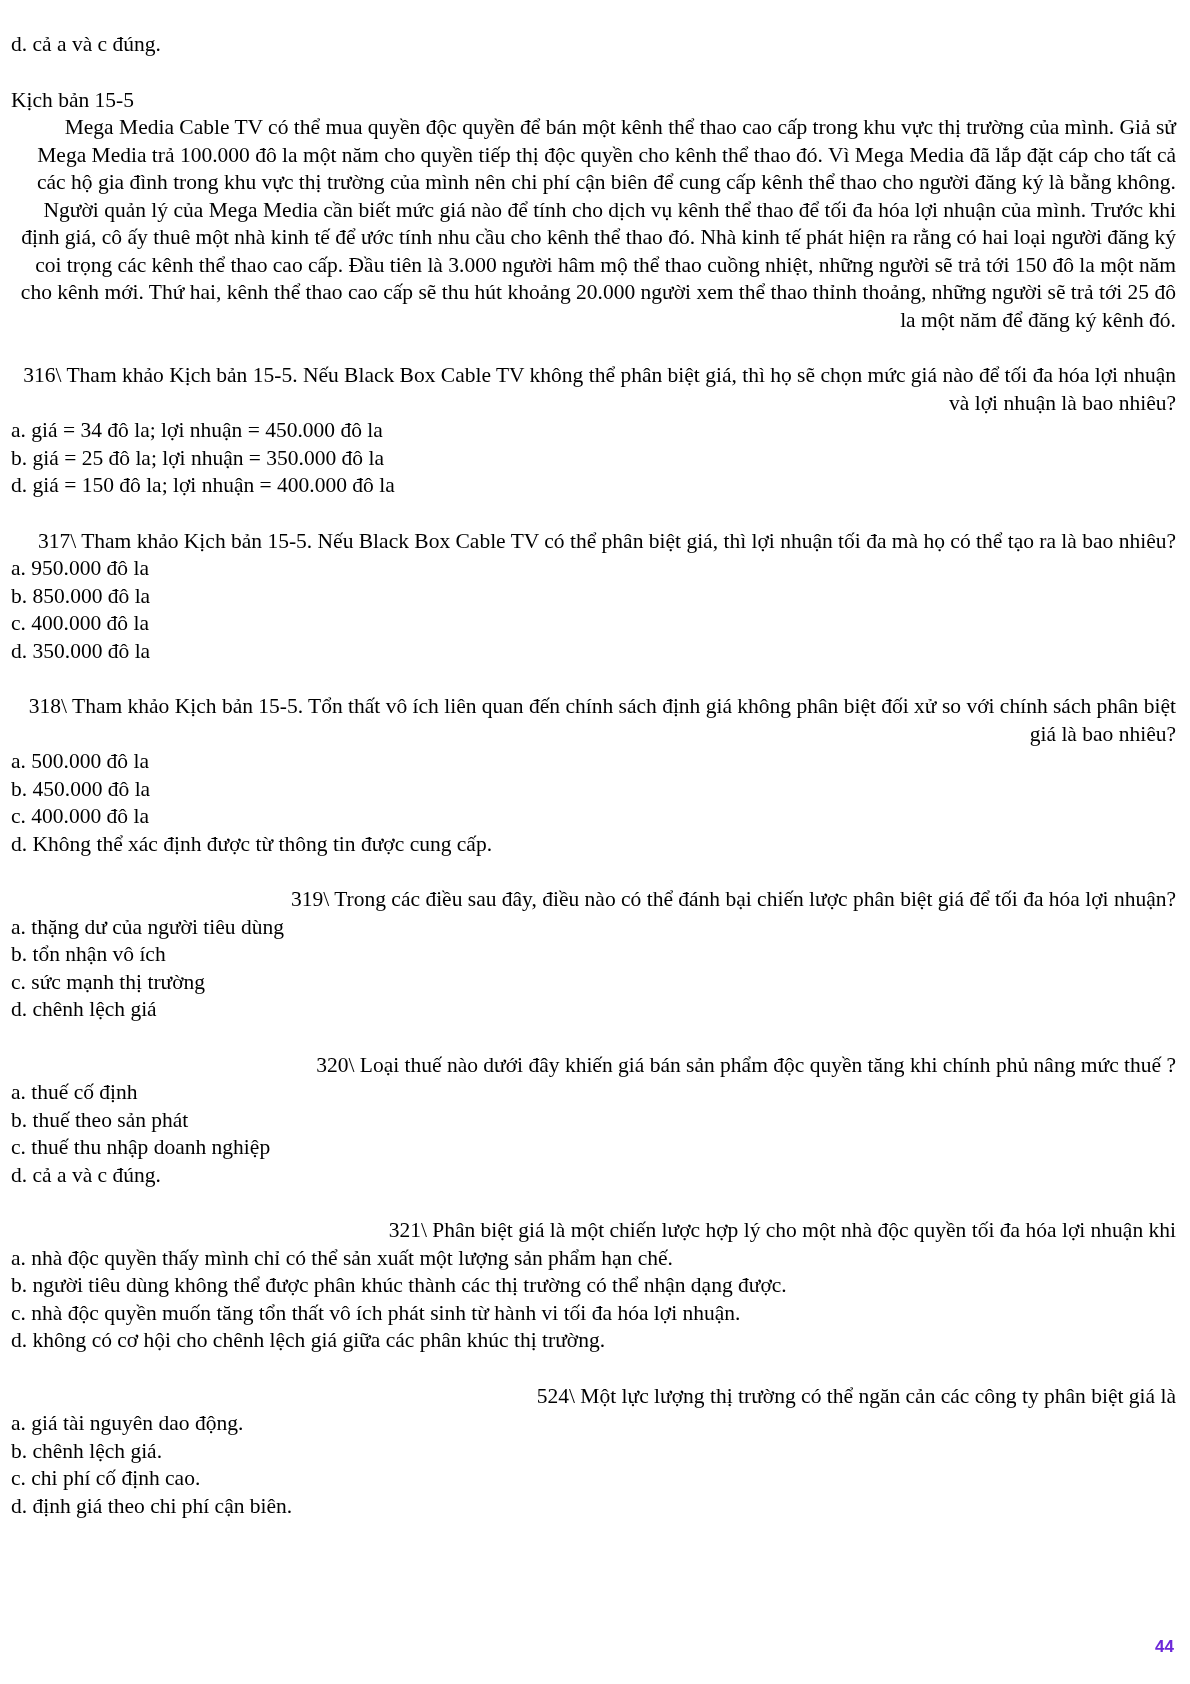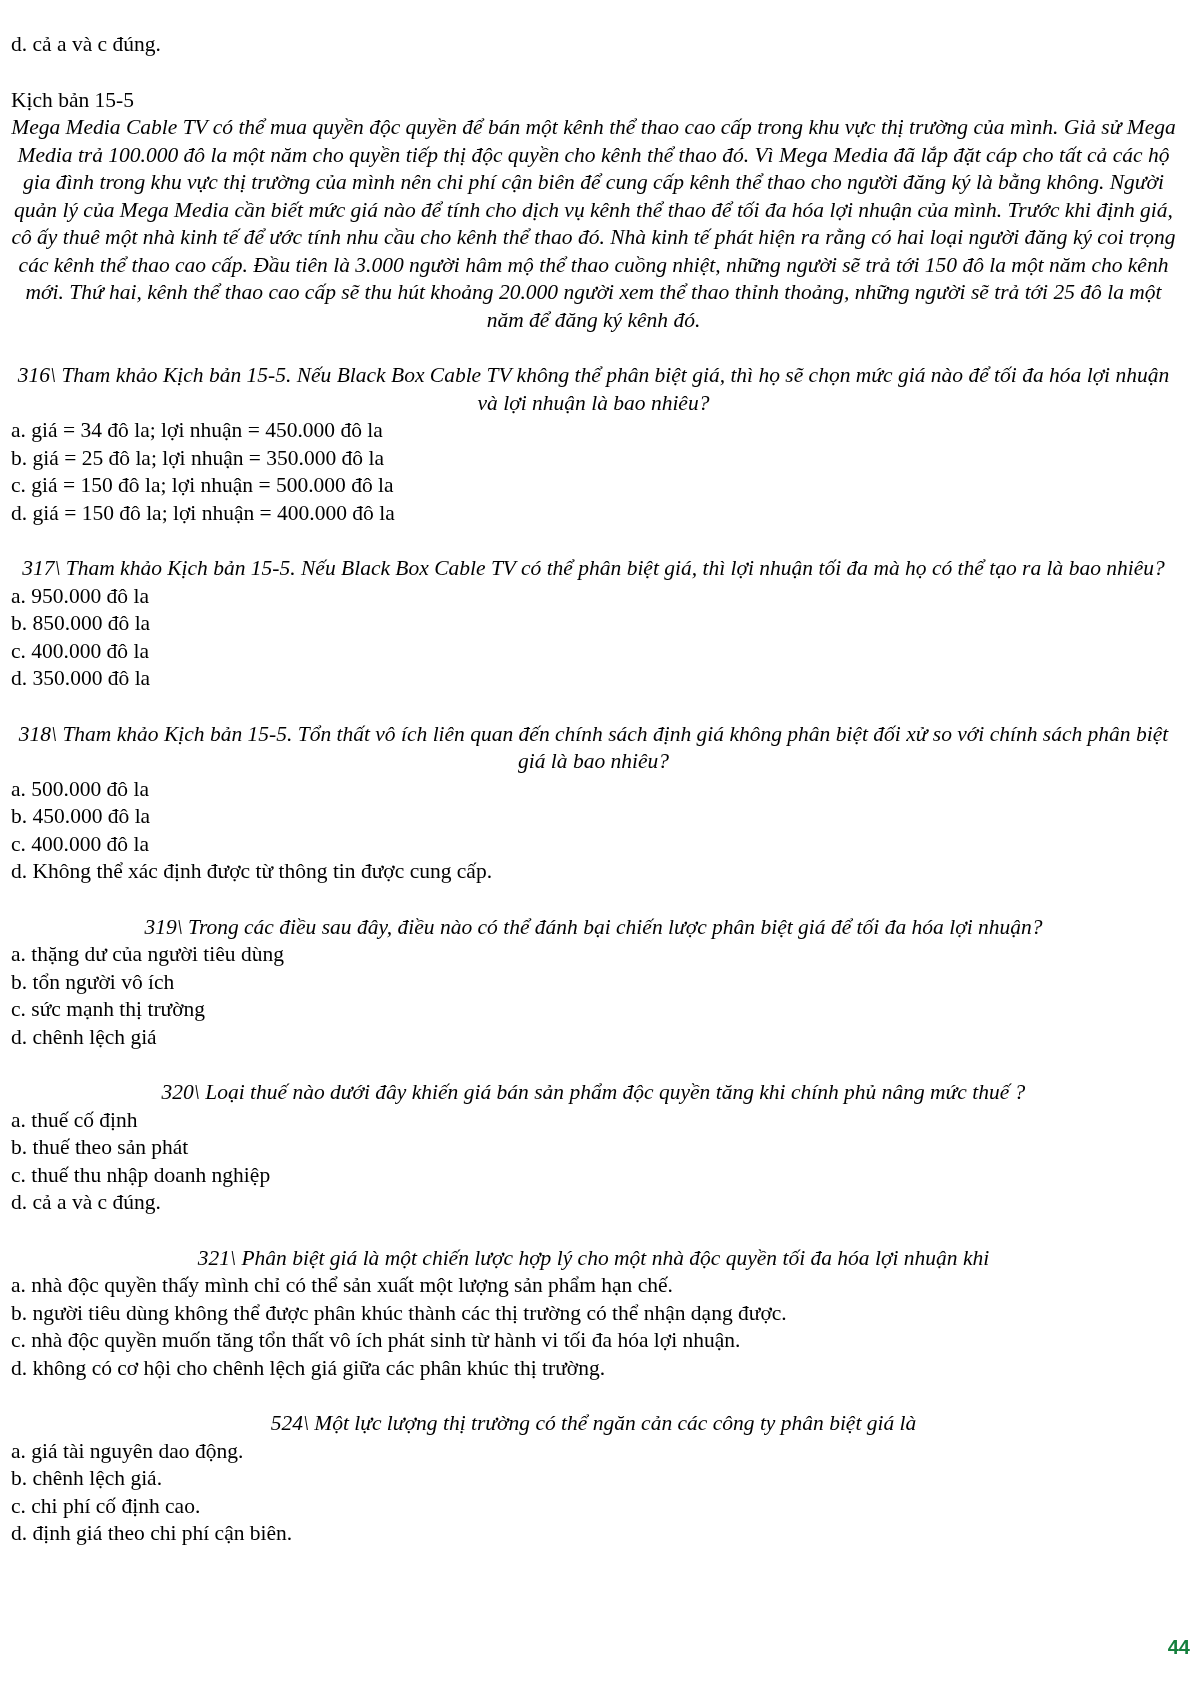"Mega Media Cable TV có" .para { font-style: italic -> none; text-align: center -> right }
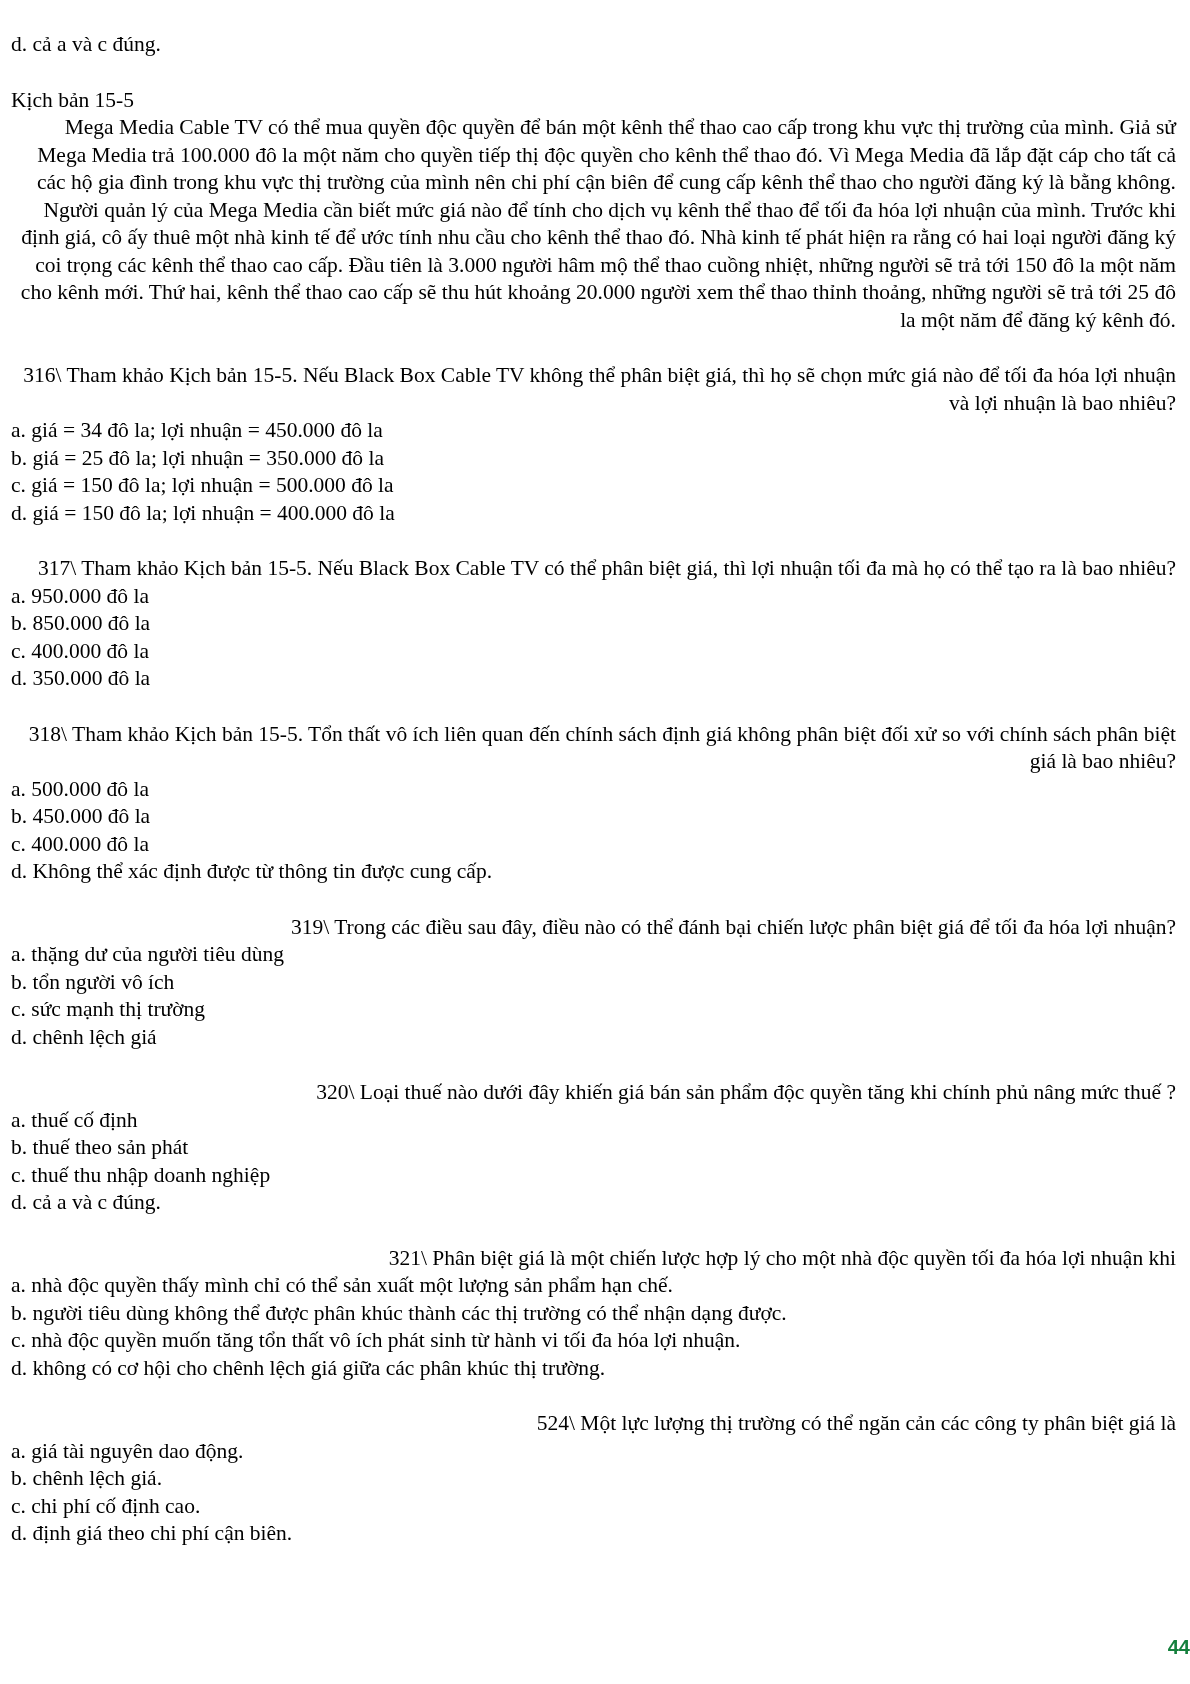"c. giá = 150 đô" p.line { html: <p>c. giá = 150 đô la; lợi nhuận = 500.000 đô la</p> -> none }
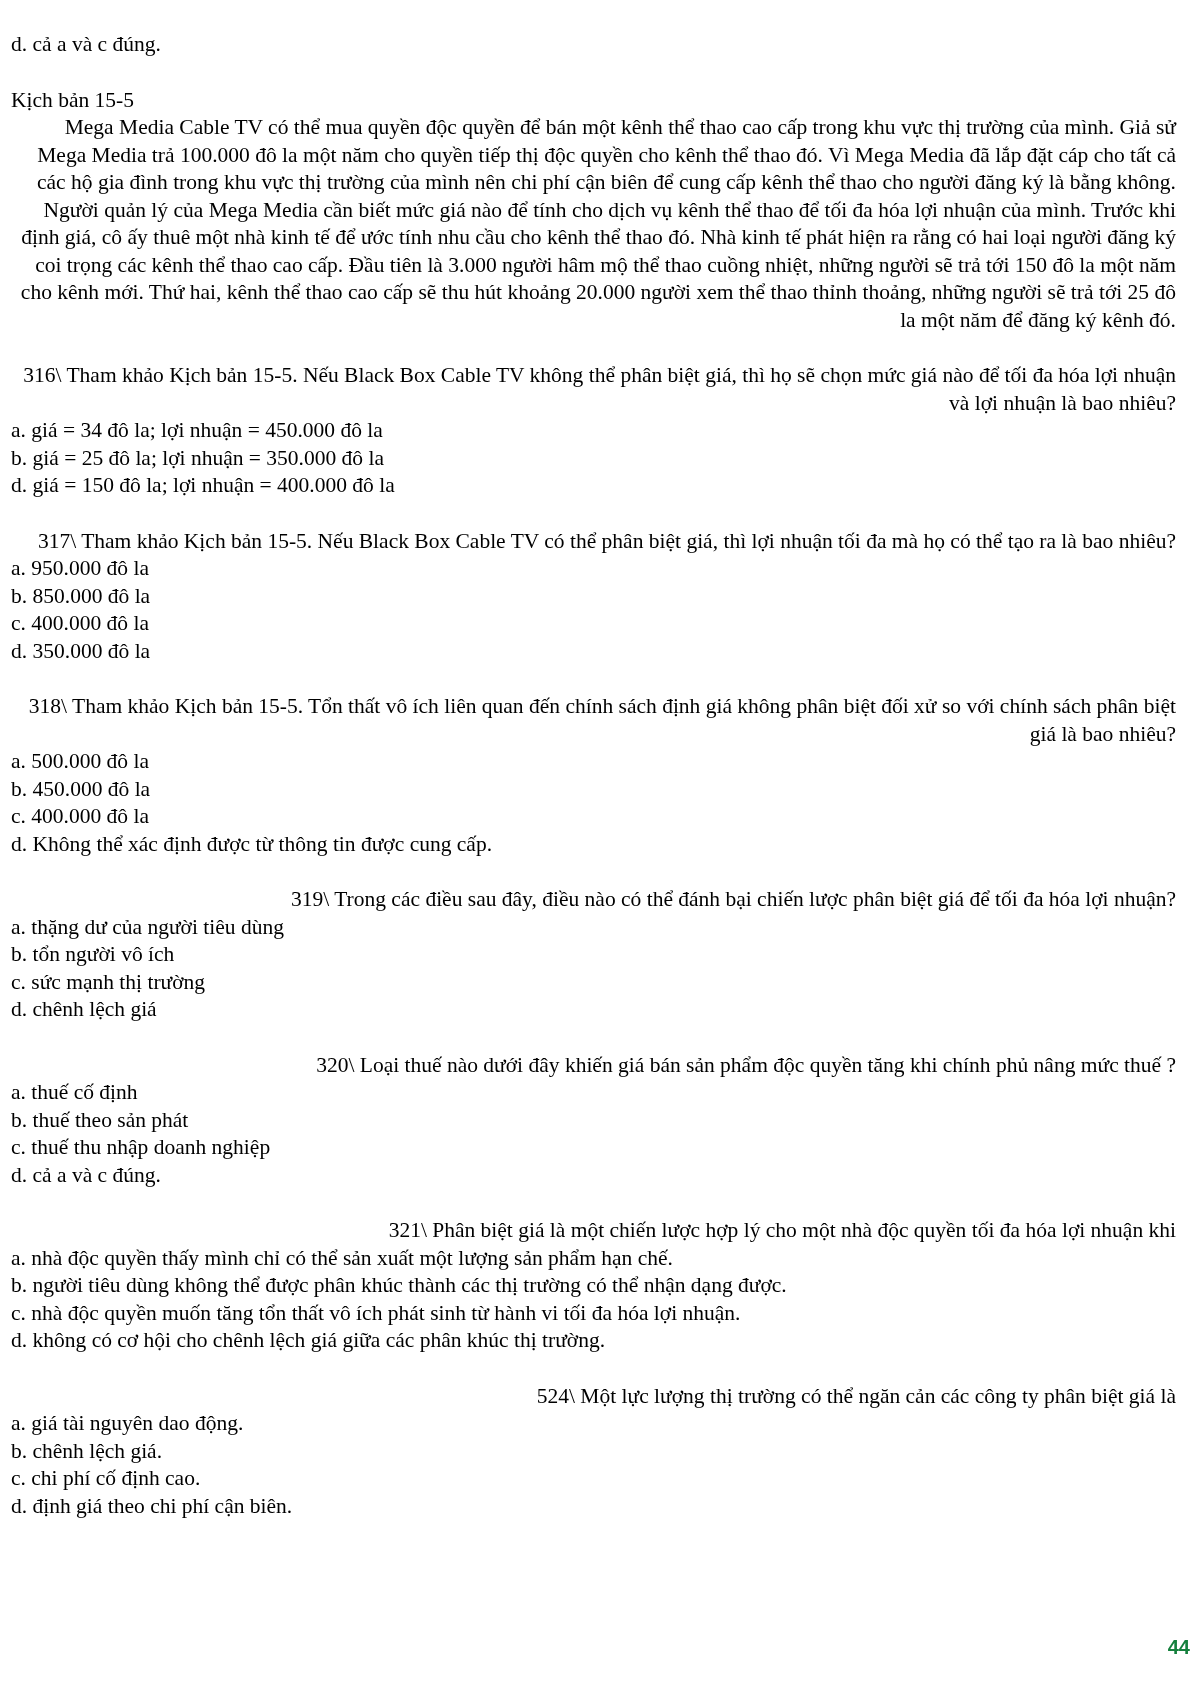"b. tổn người vô ích" p.line { text: người -> nhận }
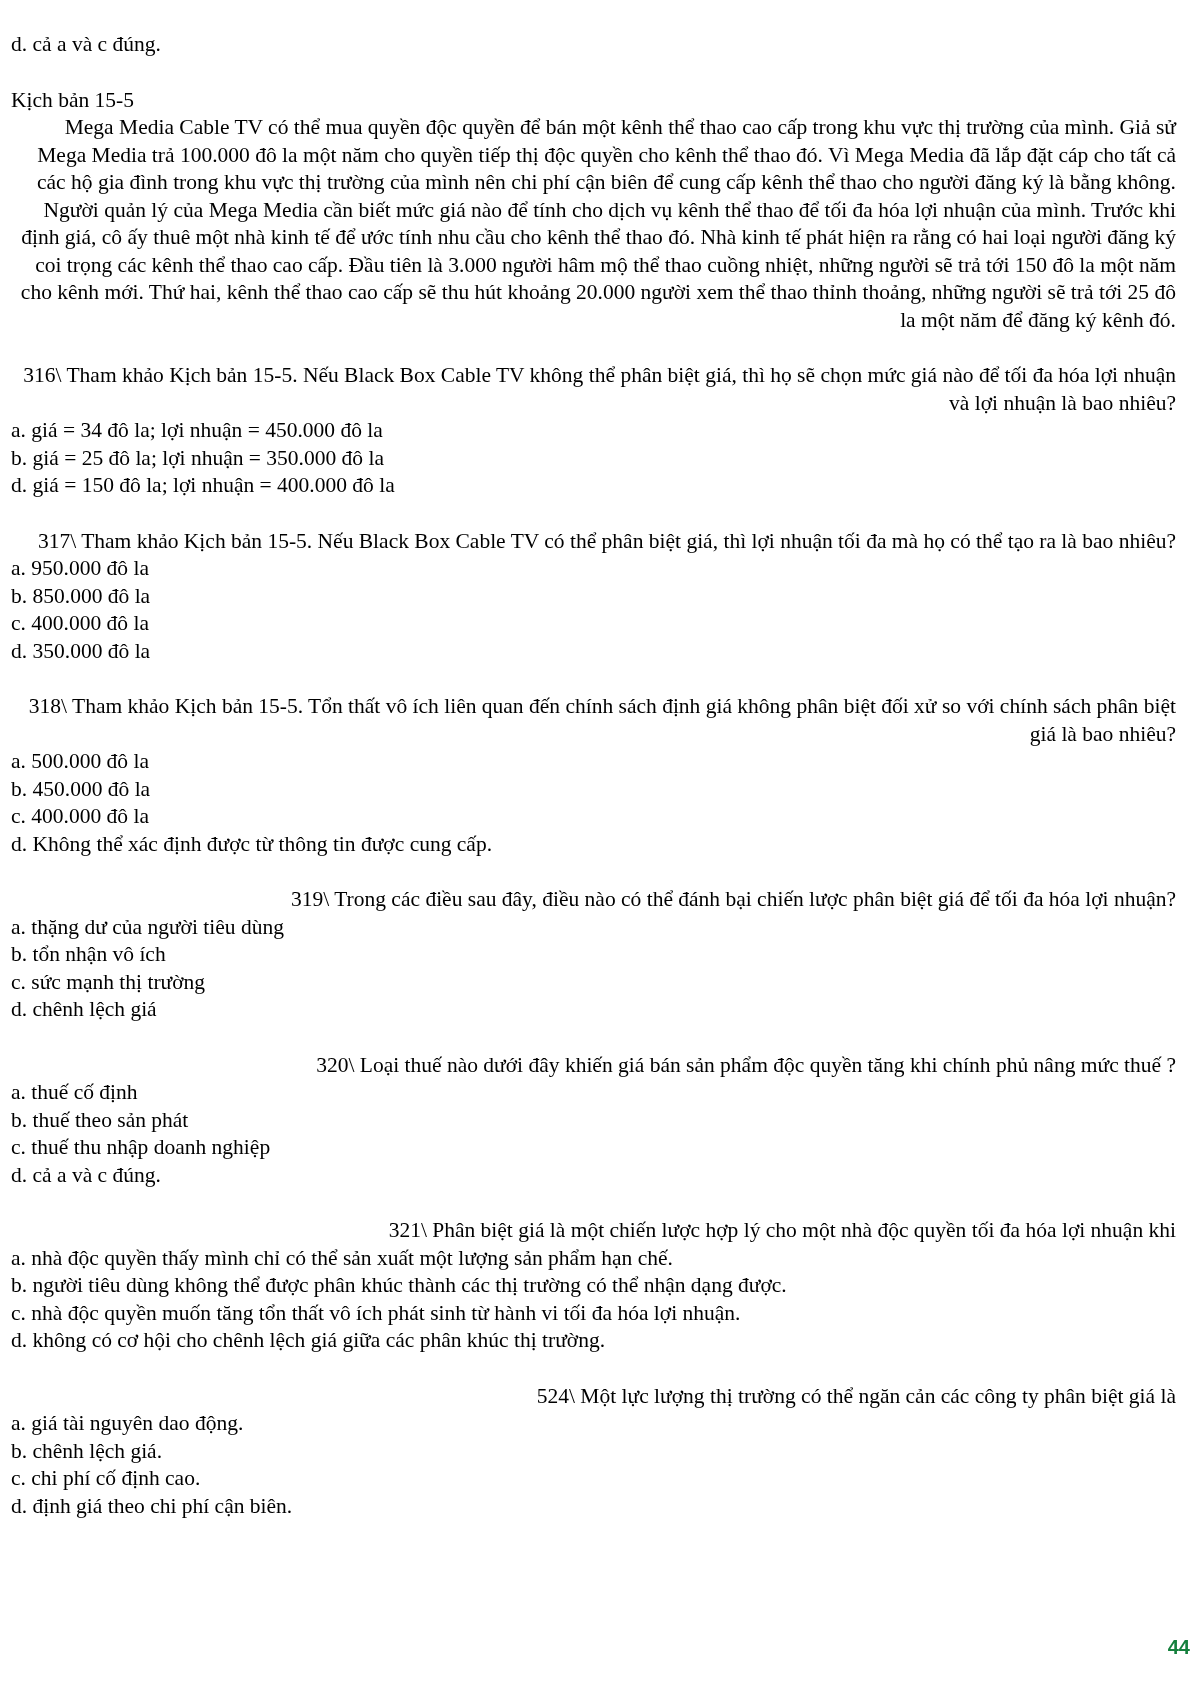"44" .page-number { color: #15803d -> #6d28d9; font-size: 20px -> 17px; right: 0 -> 16px }
